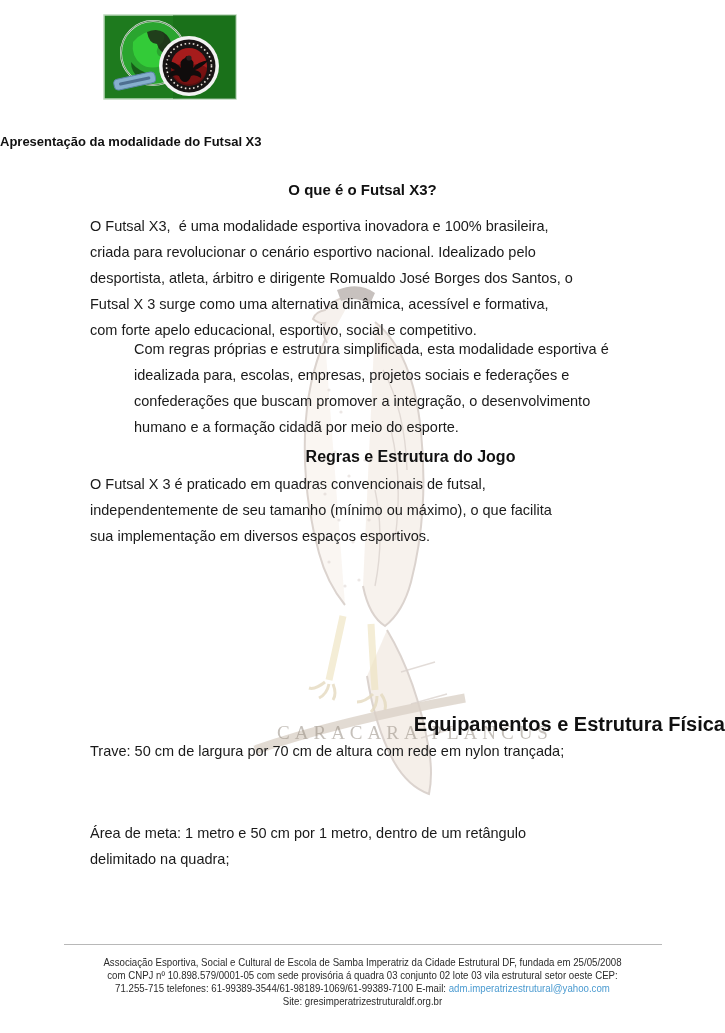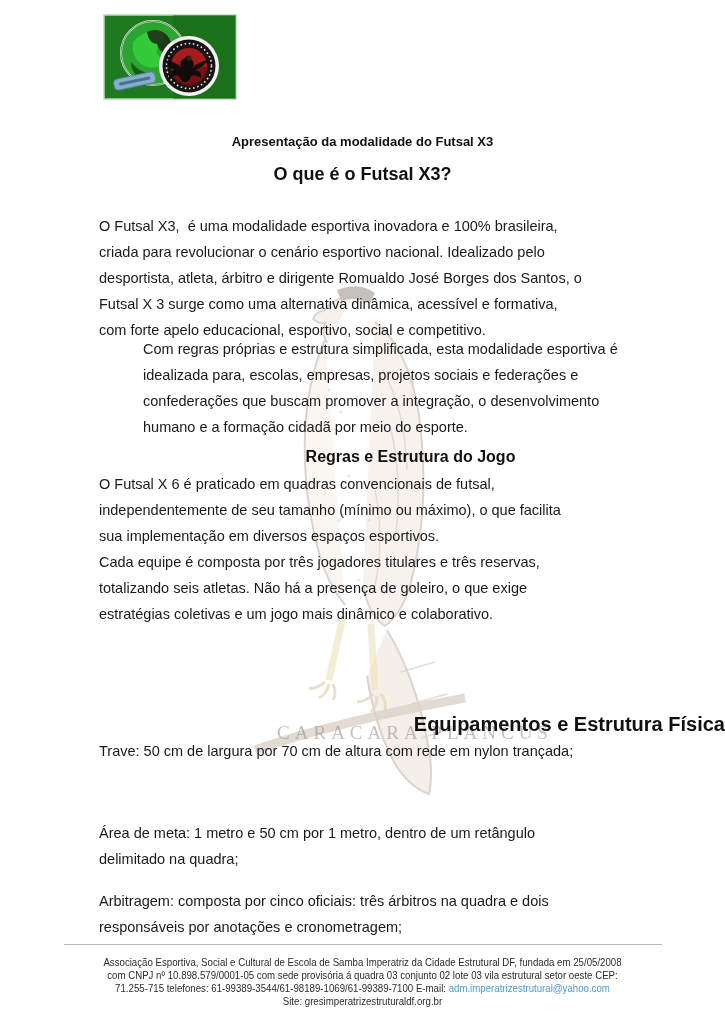"Apresentação da modalidade do Futsal" .doc-title { text-align: center -> left }
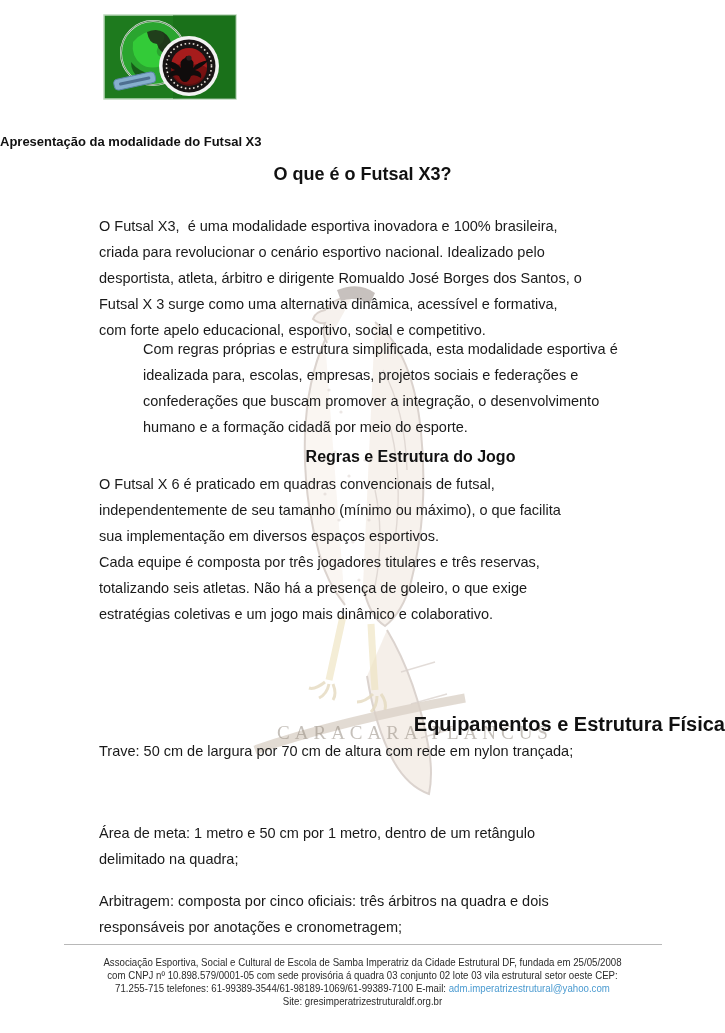"O que é o Futsal" .h1 { font-size: 18px -> 15px; top: 164px -> 181px }
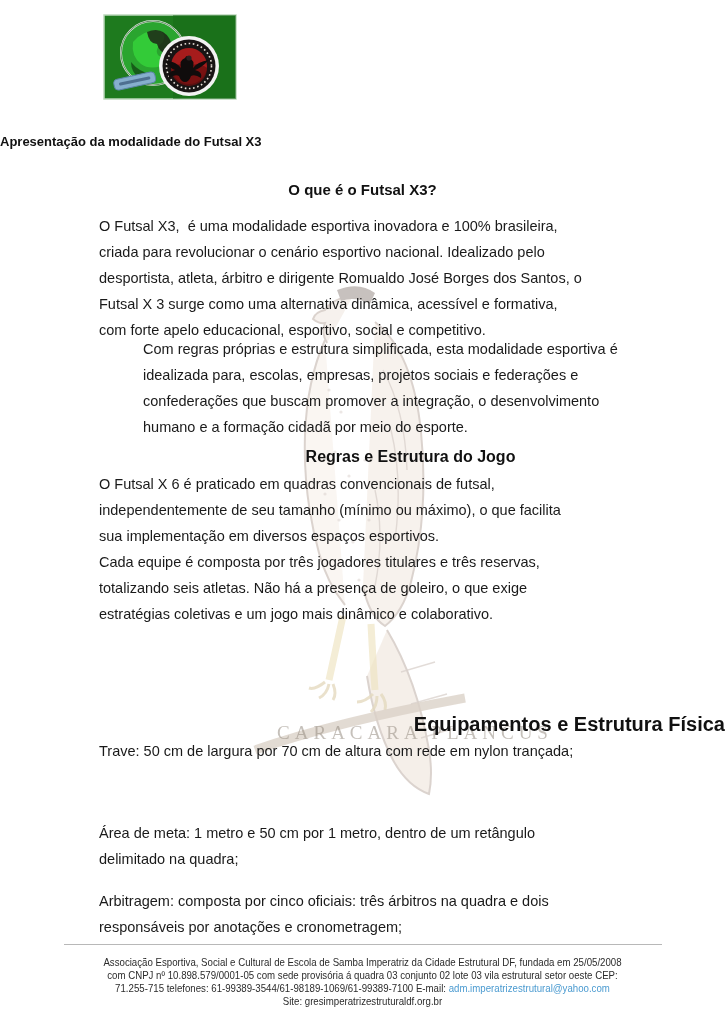"O Futsal X3, é uma" .para { left: 99px -> 90px }
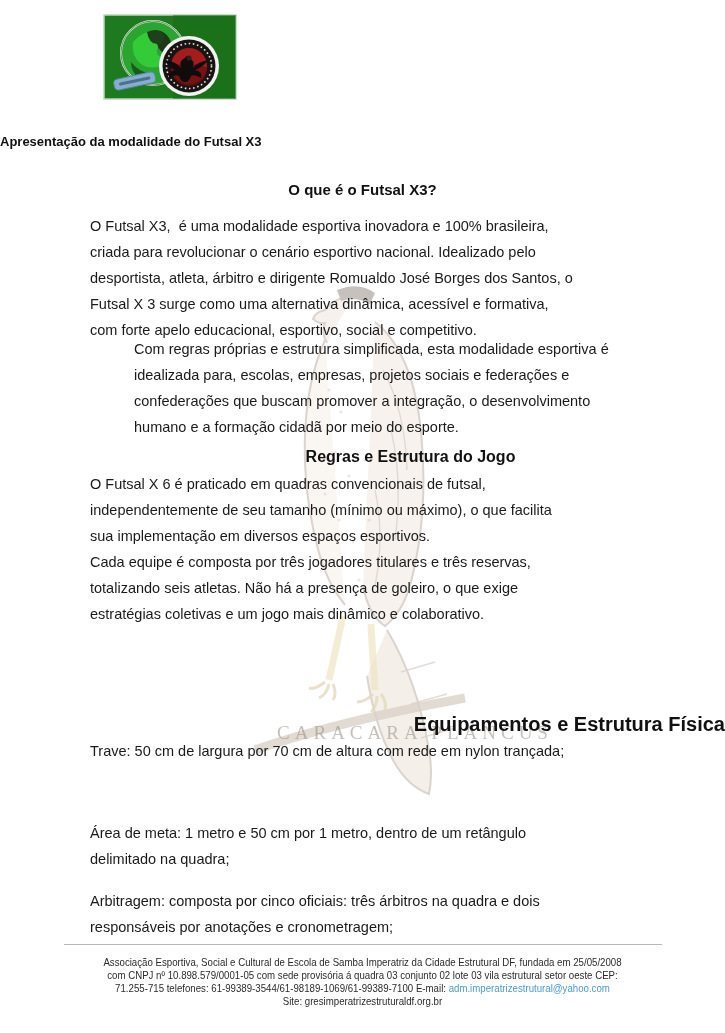"O Futsal X 6 é" div.para { text: 6 -> 3 }
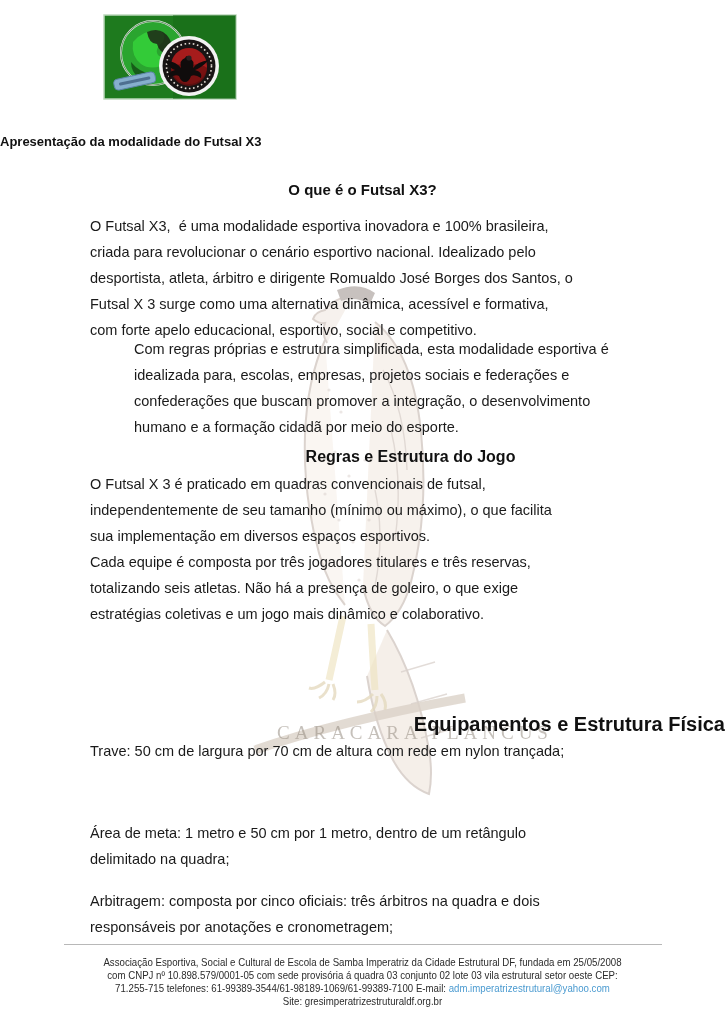"Cada equipe é composta por" div.para { html: <div>Cada equipe é composta por três jogadores titulares e três reservas, totalizando seis atletas. Não há a presença de goleiro, o que exige estratégias coletivas e um jogo mais dinâmico e colaborativo.</div> -> none }
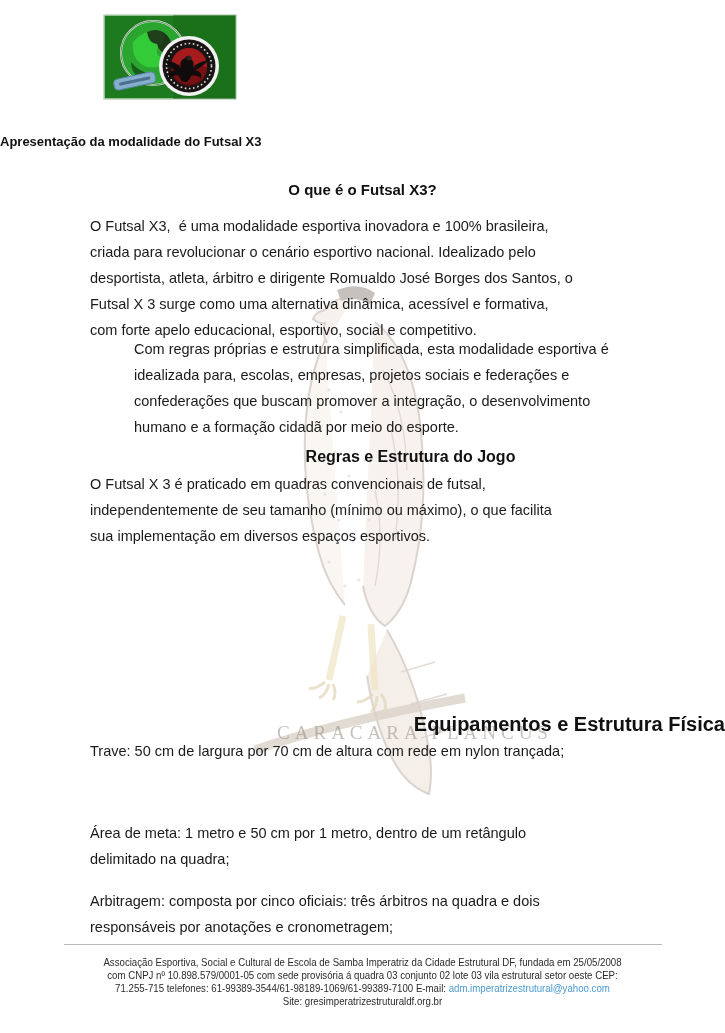"Arbitragem: composta por cinco oficiais:" div.para { html: <div>Arbitragem: composta por cinco oficiais: três árbitros na quadra e dois responsáveis por anotações e cronometragem;</div> -> none }
